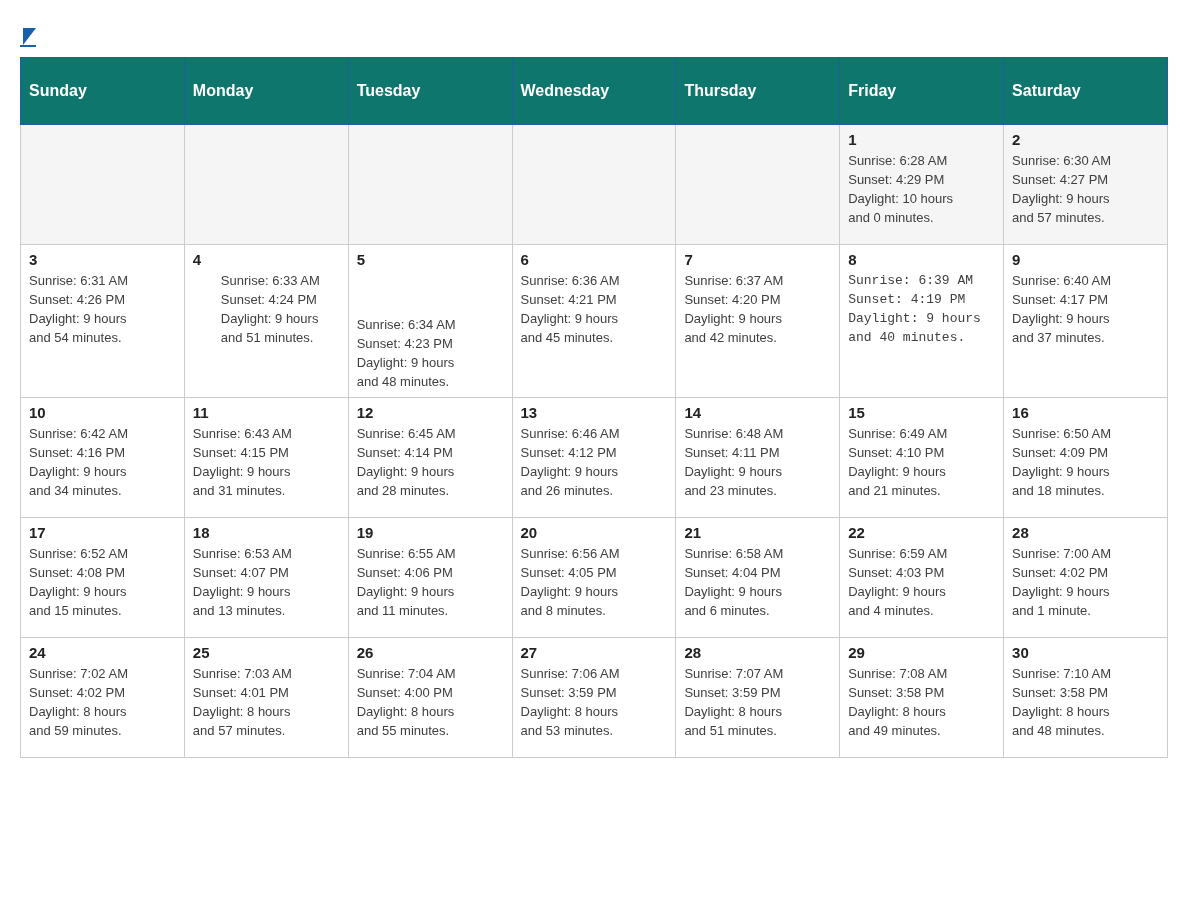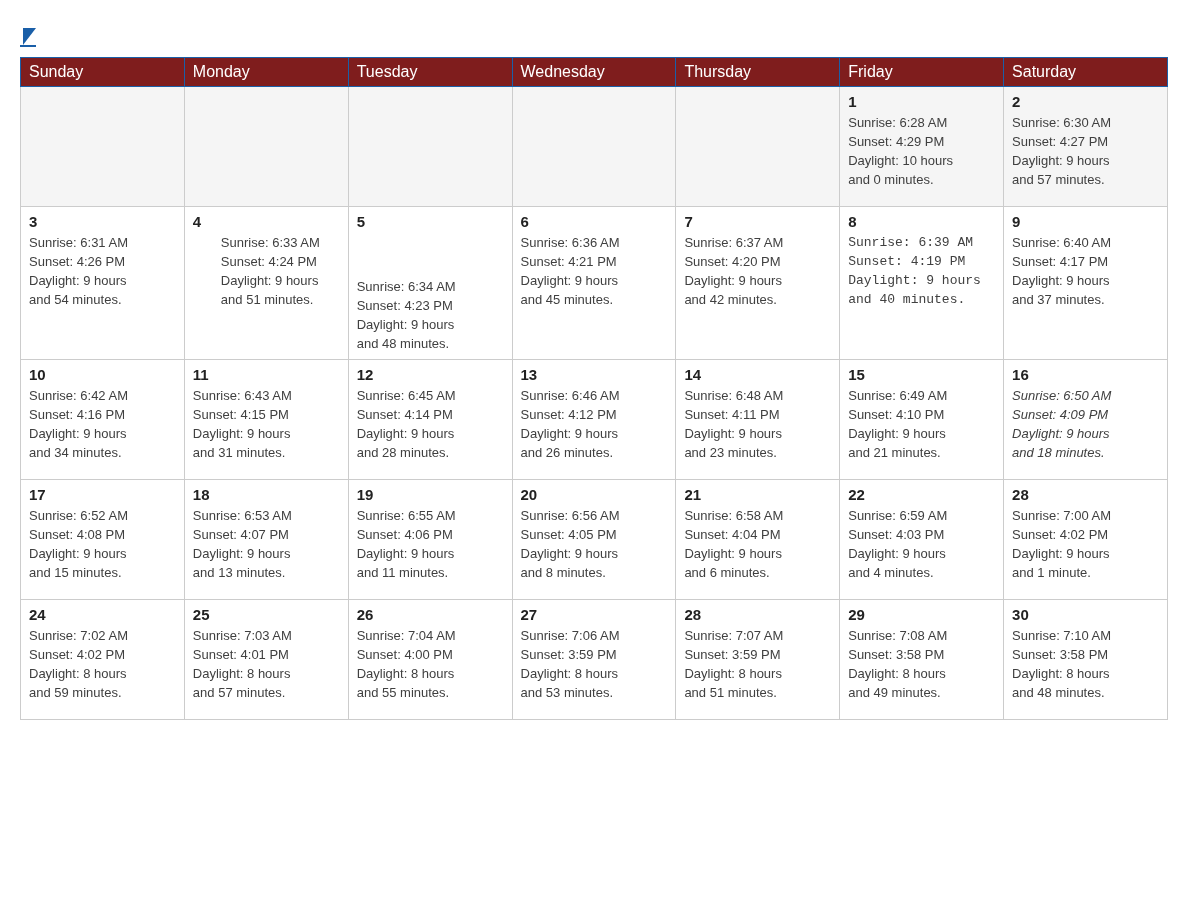"Sunday" .calendar th { background: #7f1d1d -> #0f766e; font-weight: normal -> bold; padding: 5px 8px -> 24px 8px }
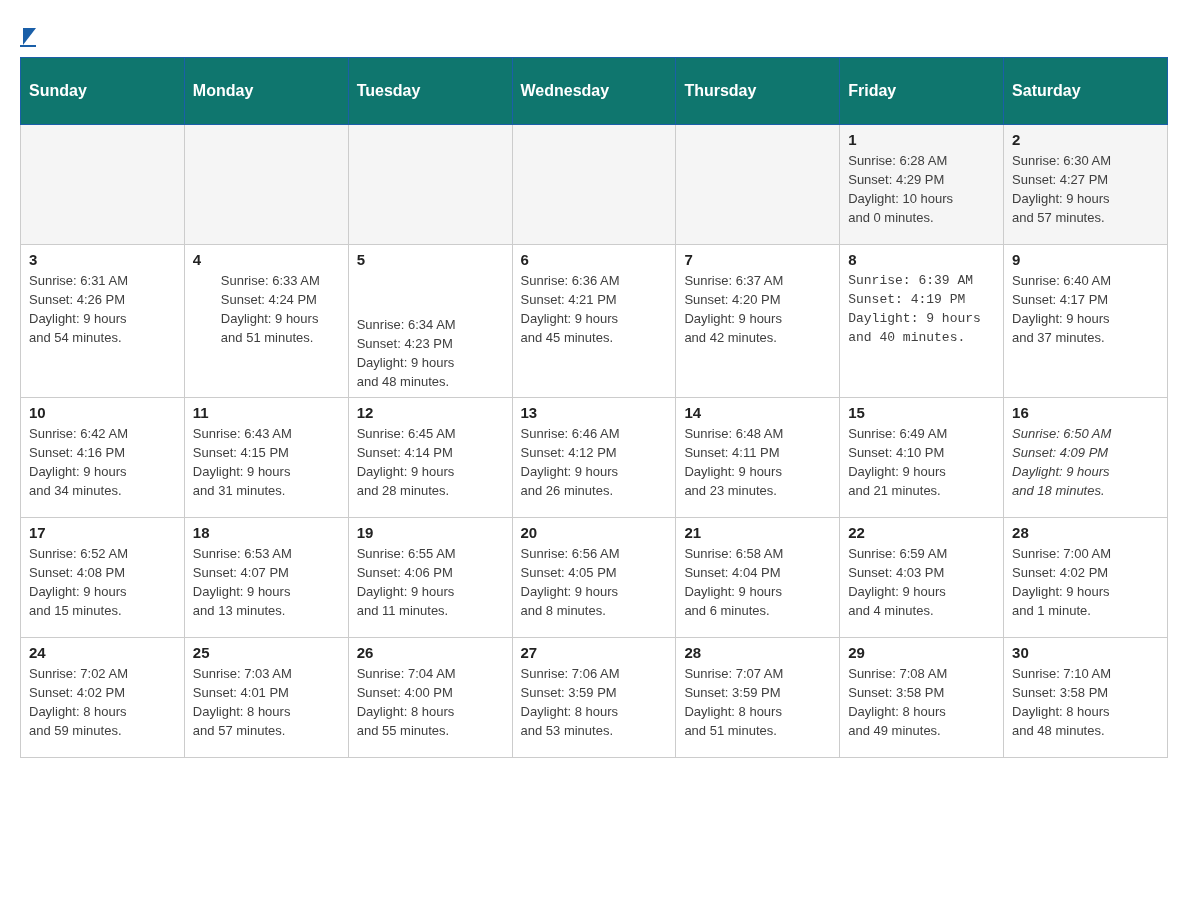"Sunrise: 6:50 AM" div.day-info { font-style: italic -> none }
